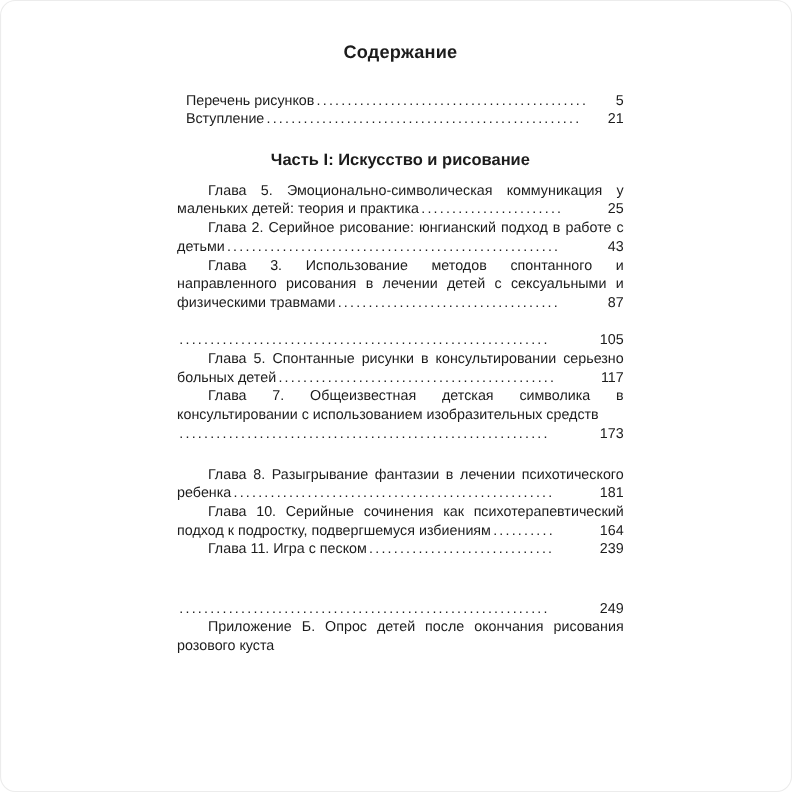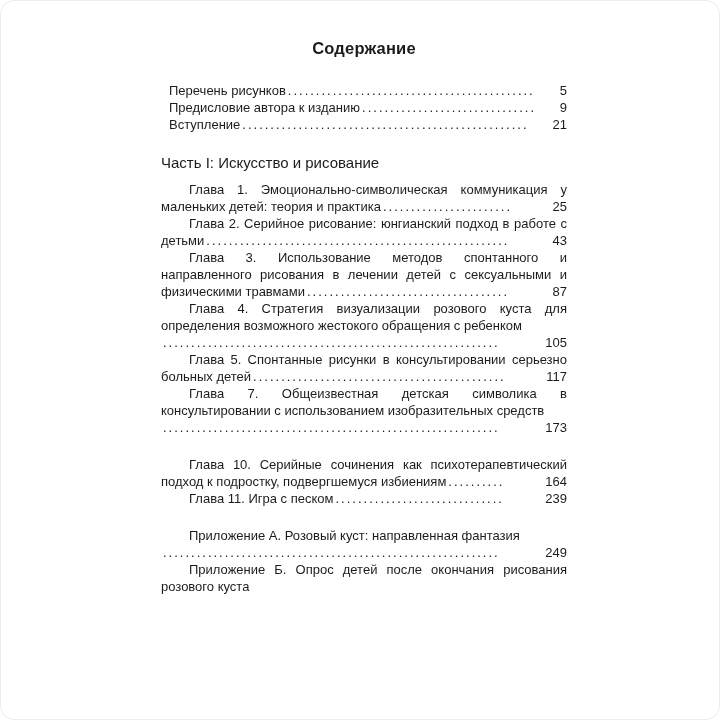"Предисловие автора к изданию" div.entry { html: <div><span>Предисловие автора к изданию</span><span>...............................</span><span>9</span></div> -> none }
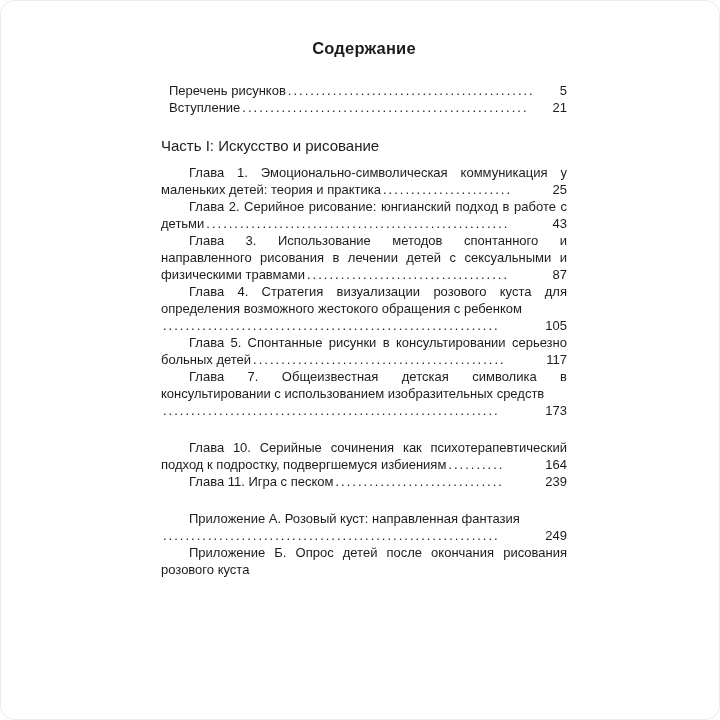"Часть I: Искусство и рисование" .section-heading { font-weight: normal -> bold; text-align: none -> center }
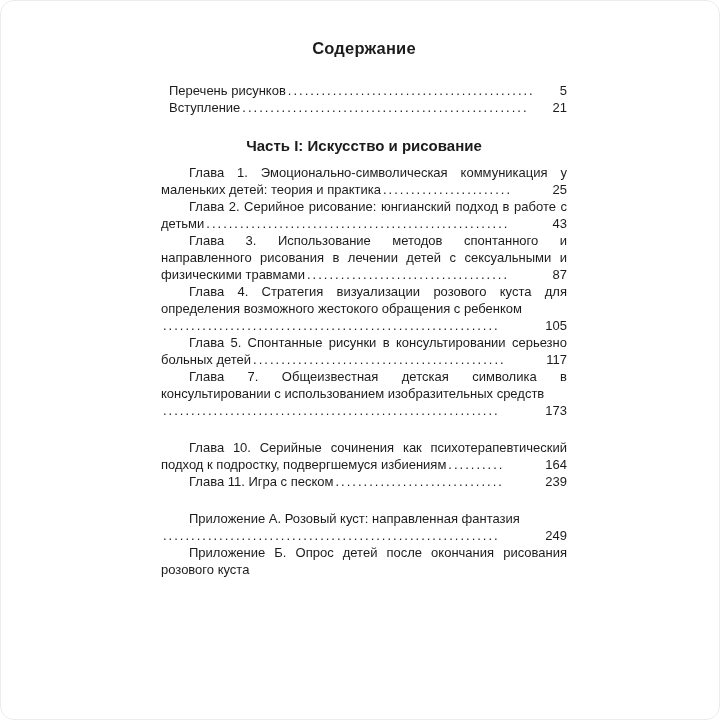"Глава 1. Эмоционально-символическая" span.entry-text { text: 1 -> 5 }
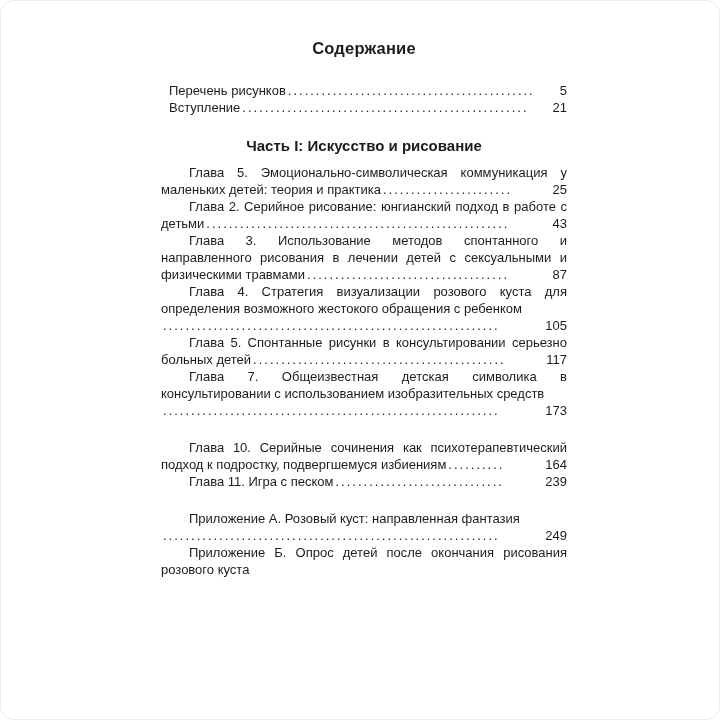"Глава 4. Стратегия визуализации розового" span.entry-text { html: <span>Глава 4. Стратегия визуализации розового куста для определения возможного жестокого обращения с ребенком</span> -> none }
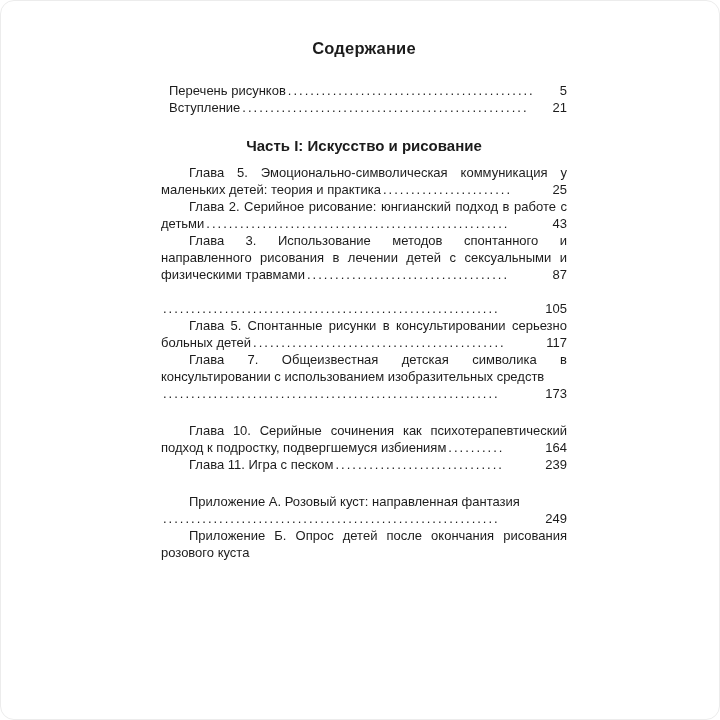"Глава 8. Разыгрывание фантазии в" div.entry { html: none -> <div><span>Глава 8. Разыгрывание фантазии в лечении психотического ребенка</span><span>....................................................</span><span>181</span></div> }
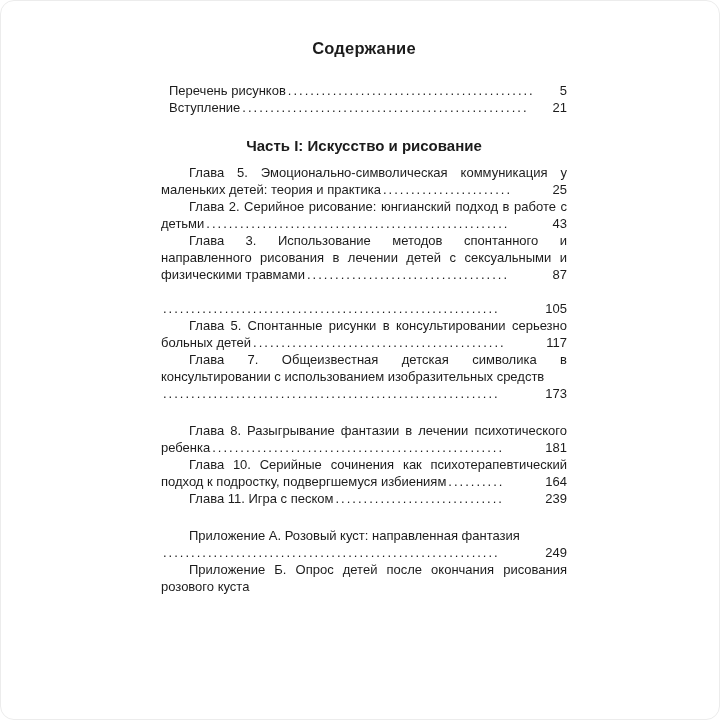"Приложение А. Розовый куст: направленная" span.entry-text { html: <span>Приложение А. Розовый куст: направленная фантазия</span> -> none }
